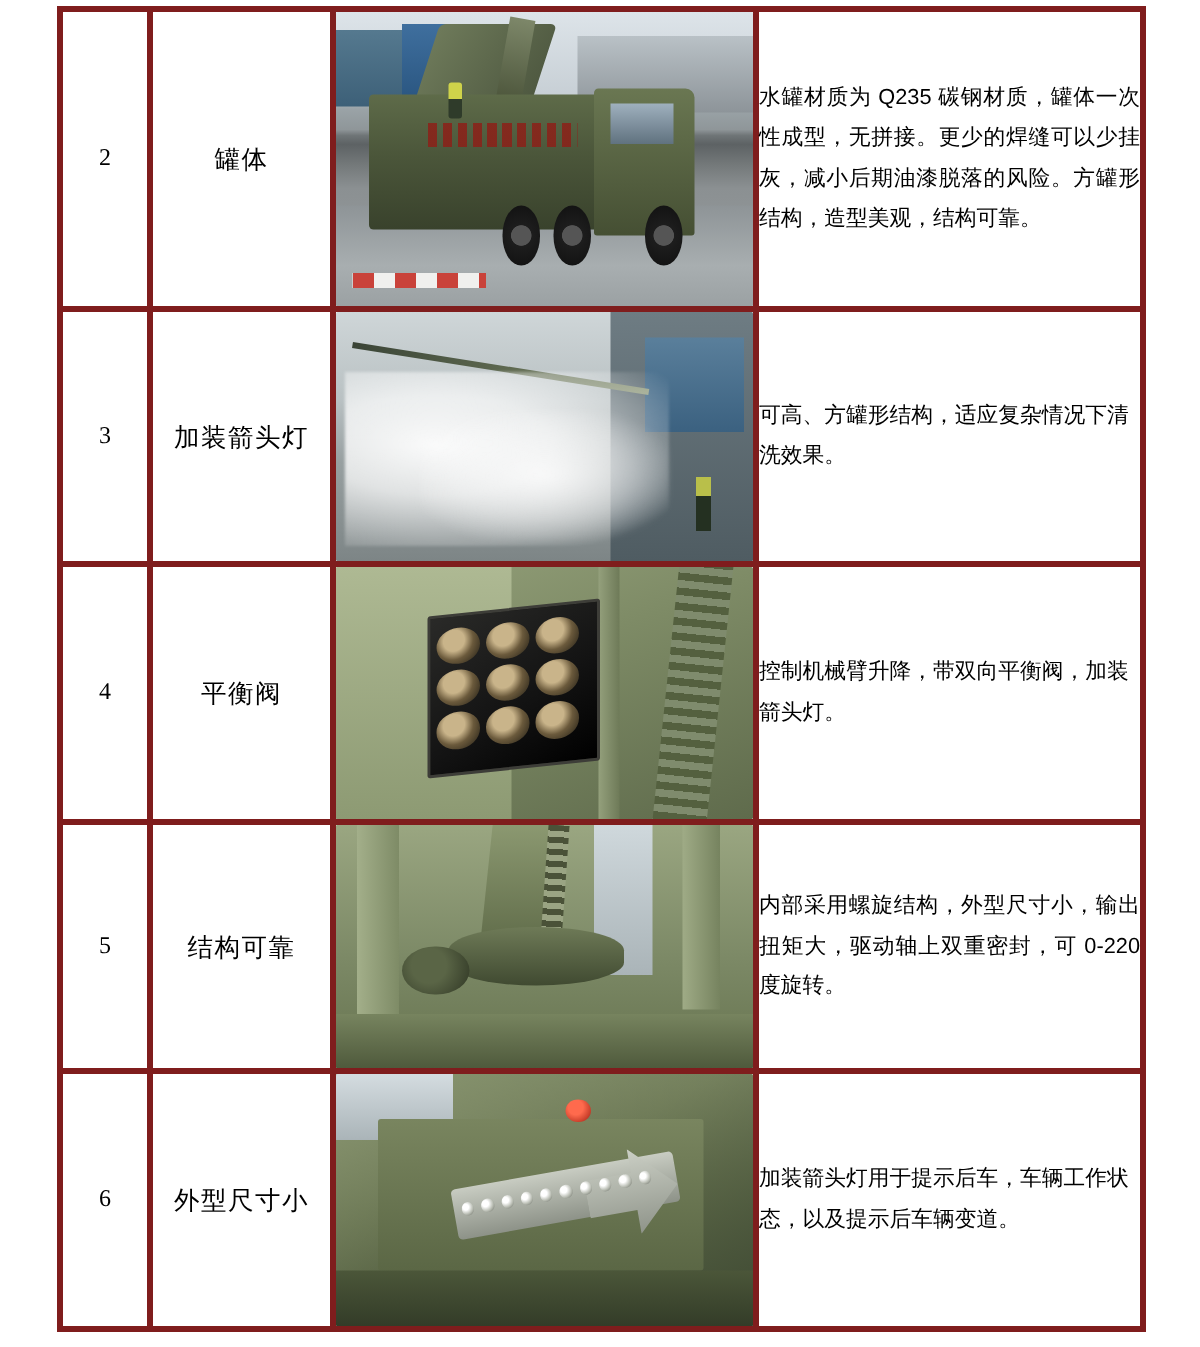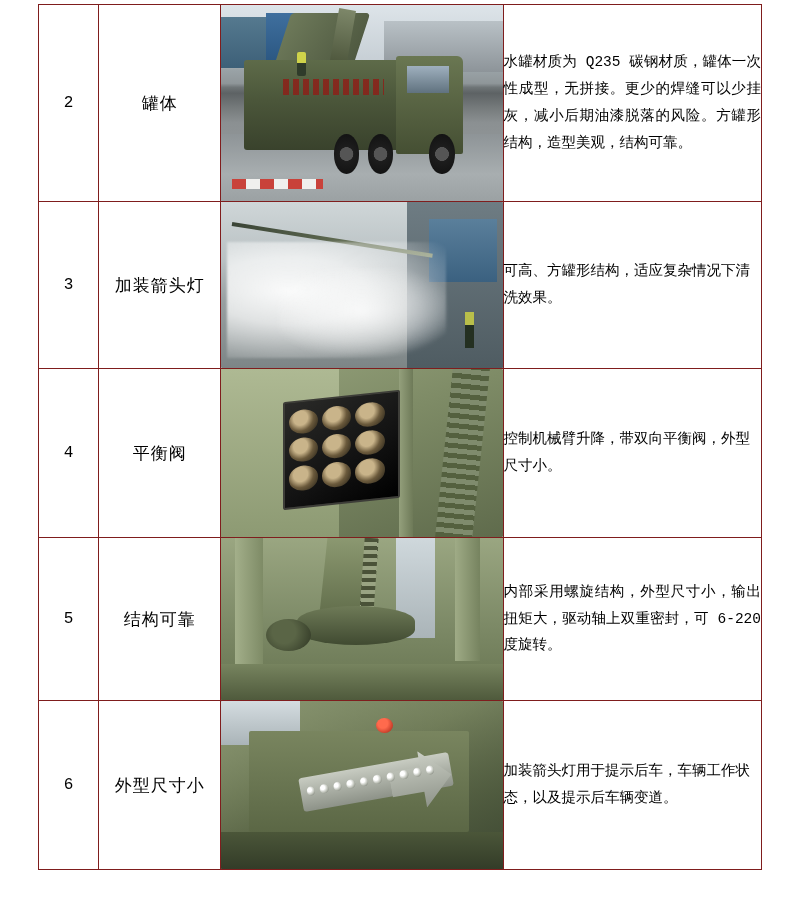"水罐材质为 Q235" table.spec-table td { border: 1px solid #7f1d1d -> 4px solid #7f1d1d; font-family: Liberation Mono, monospace -> none }
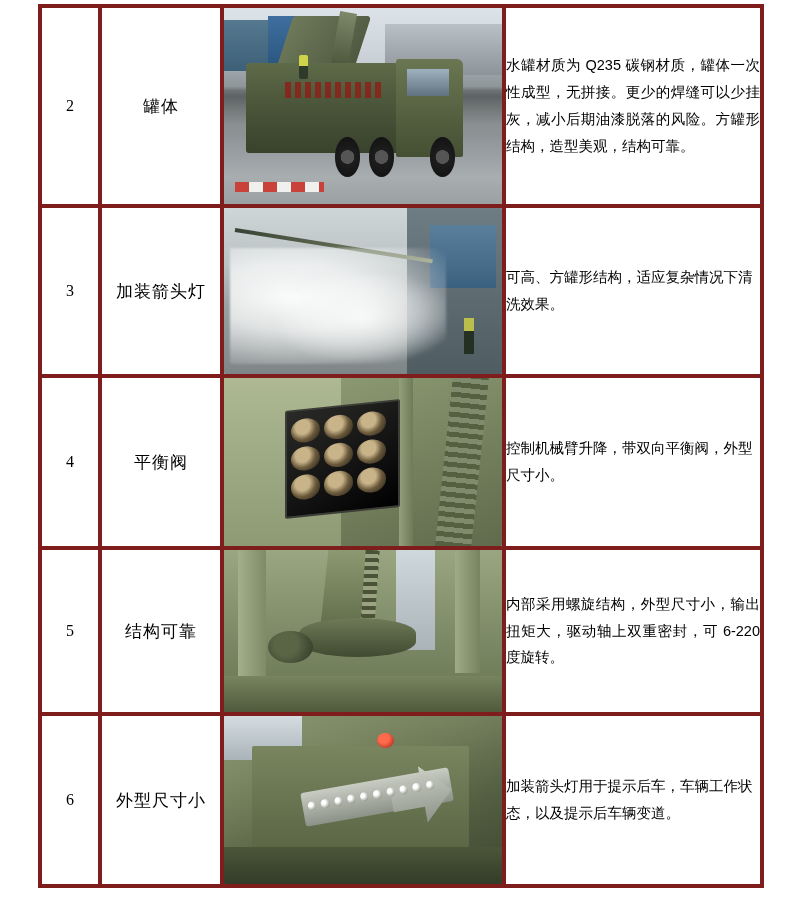"控制机械臂升降，带双向平衡阀，外型尺寸小。" td.cell-desc { text: 外型尺寸小 -> 加装箭头灯 }
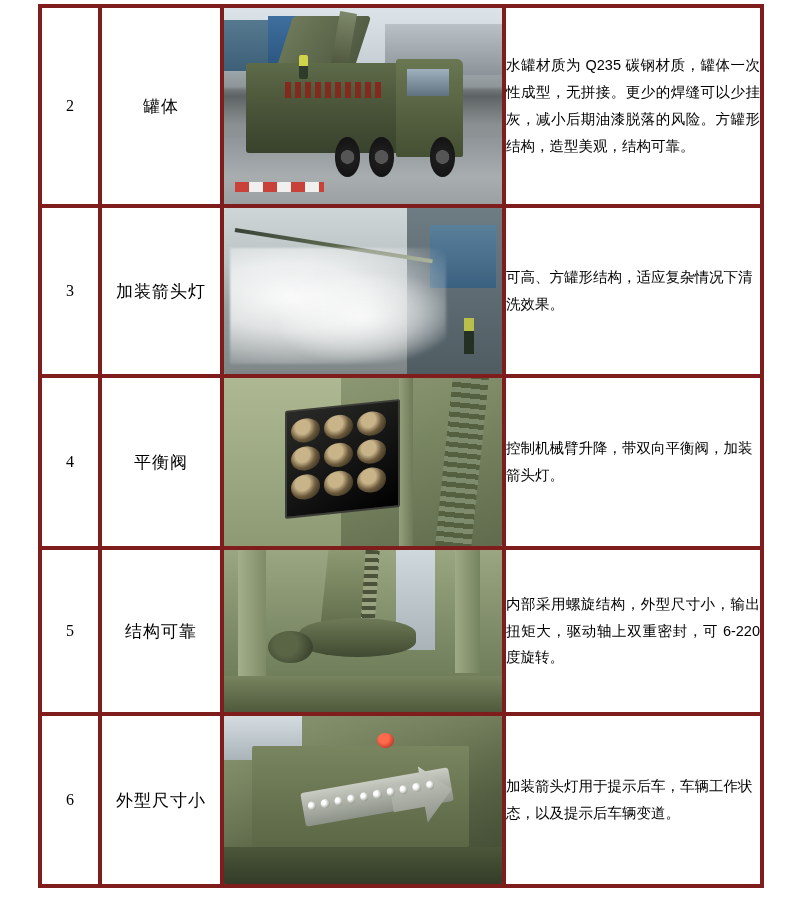"内部采用螺旋结构，外型尺寸小，输出扭矩大，驱动轴上双重密封，可 6-220" td.cell-desc { text: 6-220 -> 0-220 }
